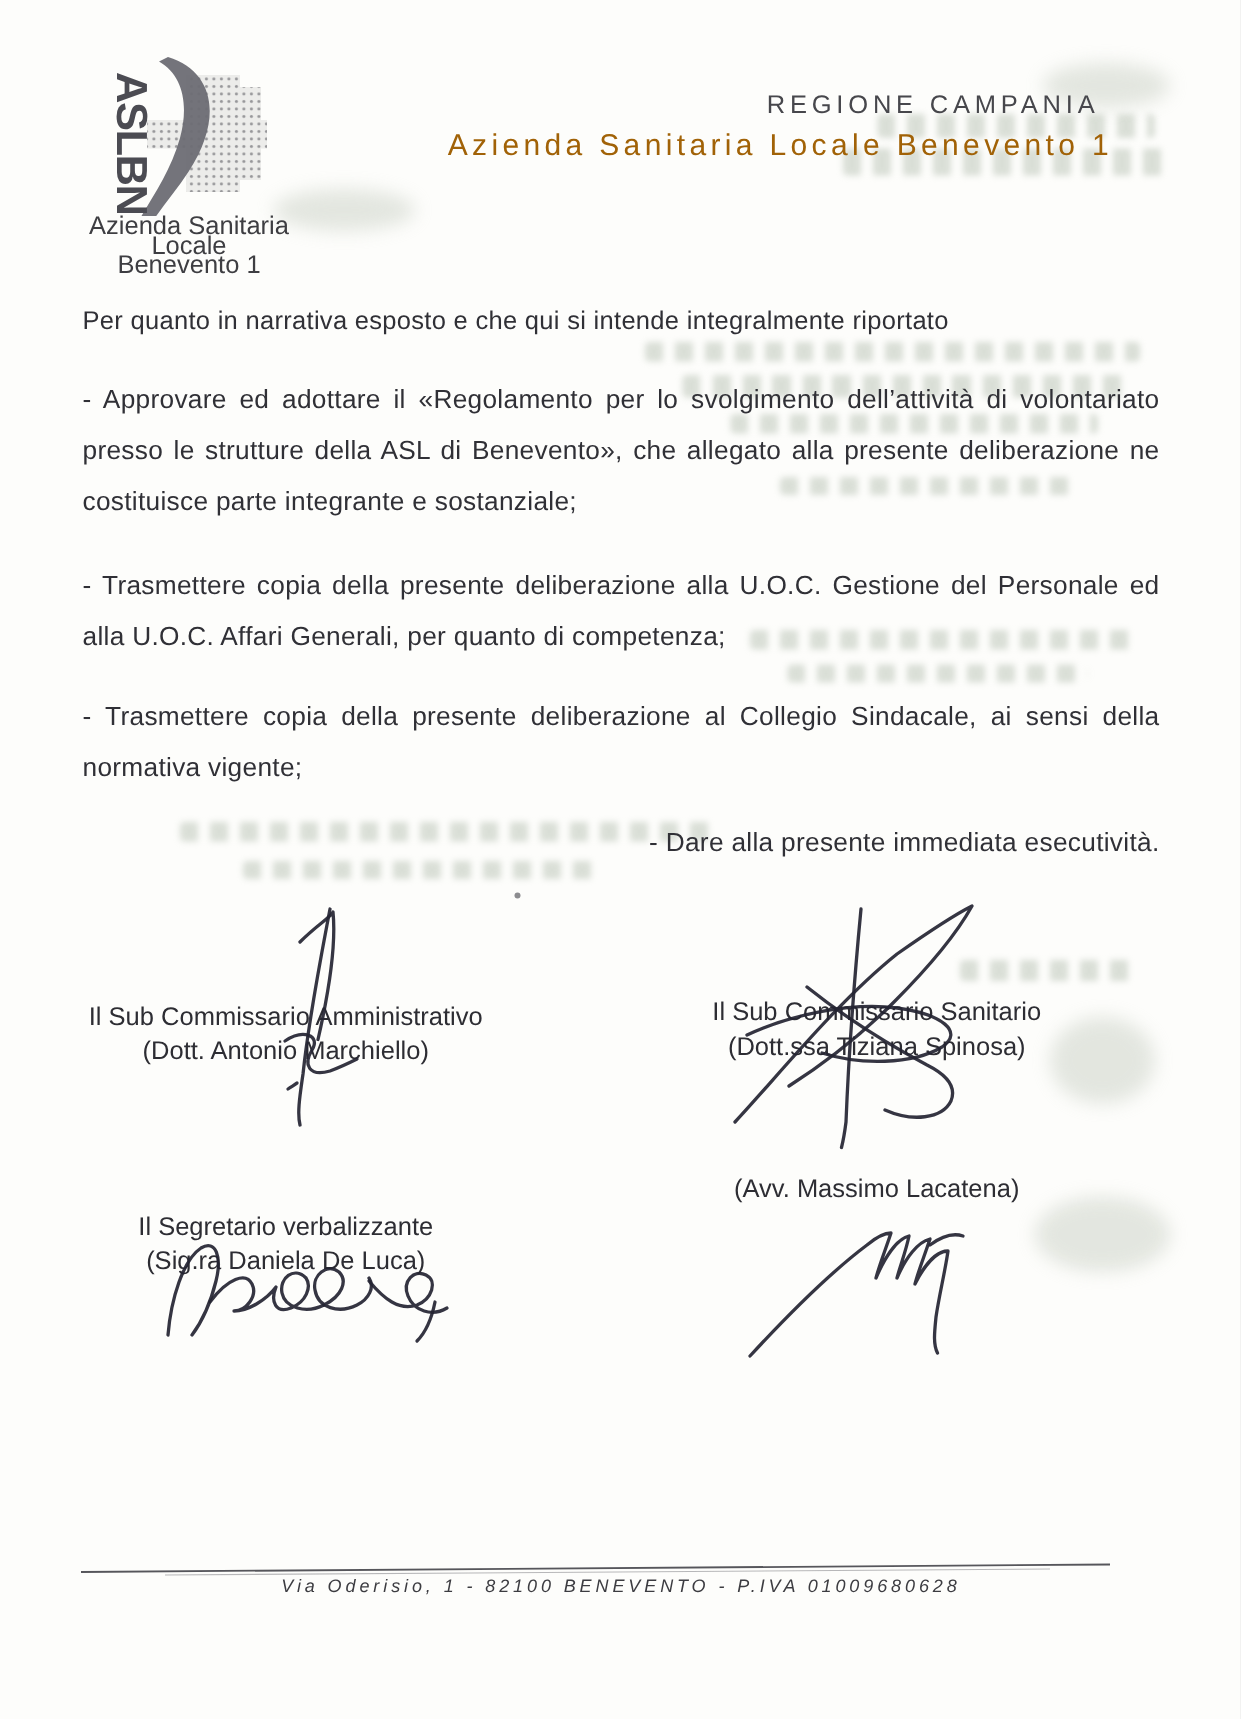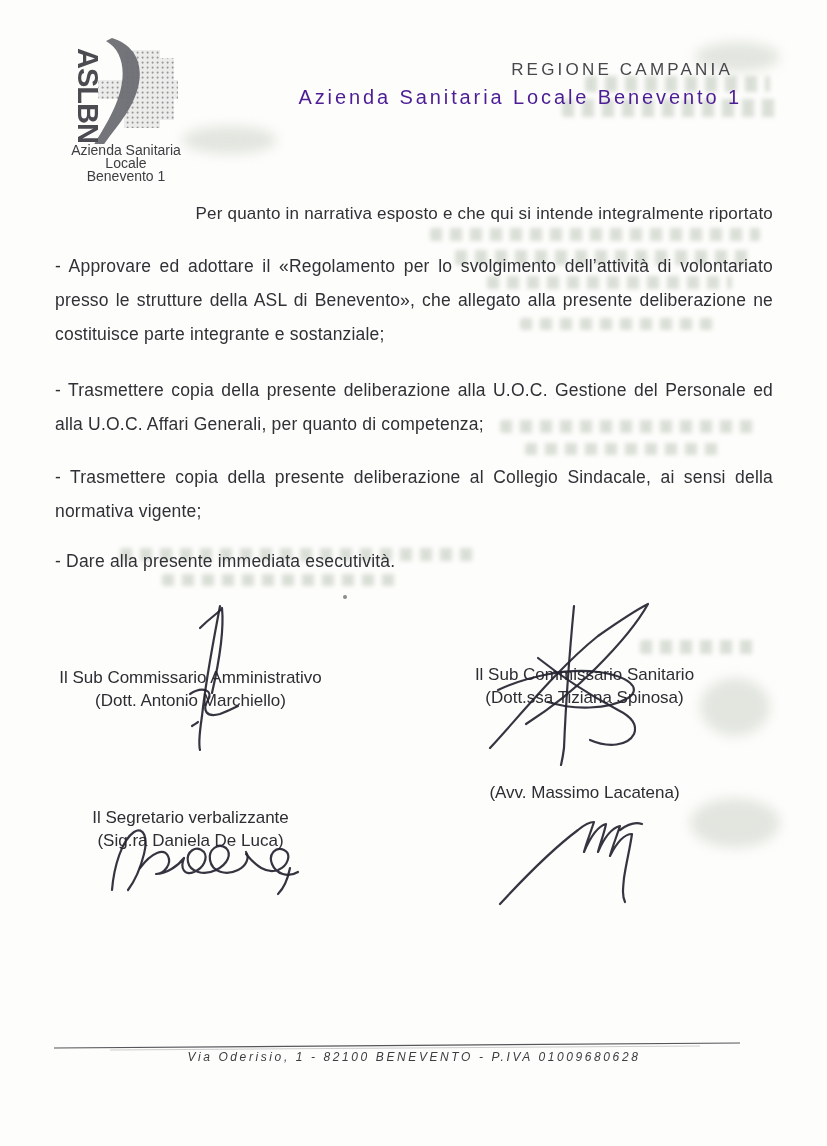"Azienda Sanitaria Locale Benevento 1" .hdr-org { color: #4c1d95 -> #a16207 }
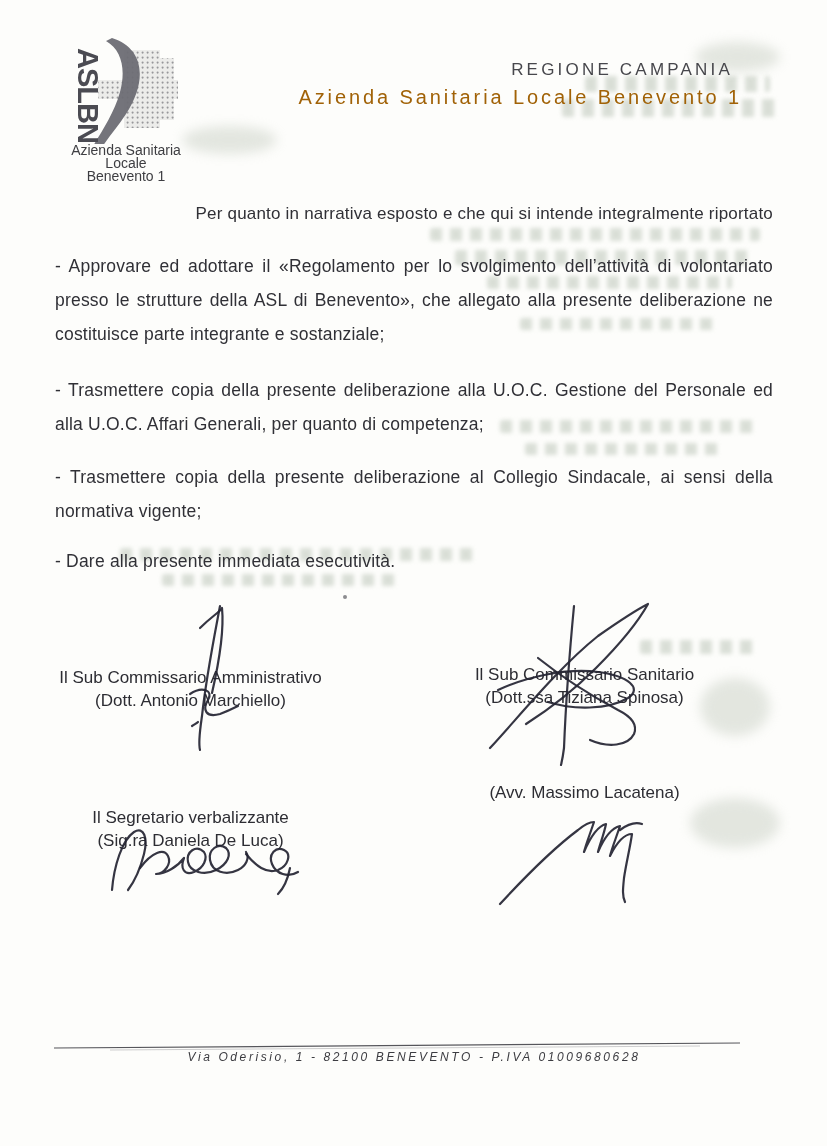"Azienda Sanitaria Locale" .logo-caption { font-size: 14px -> 17px }
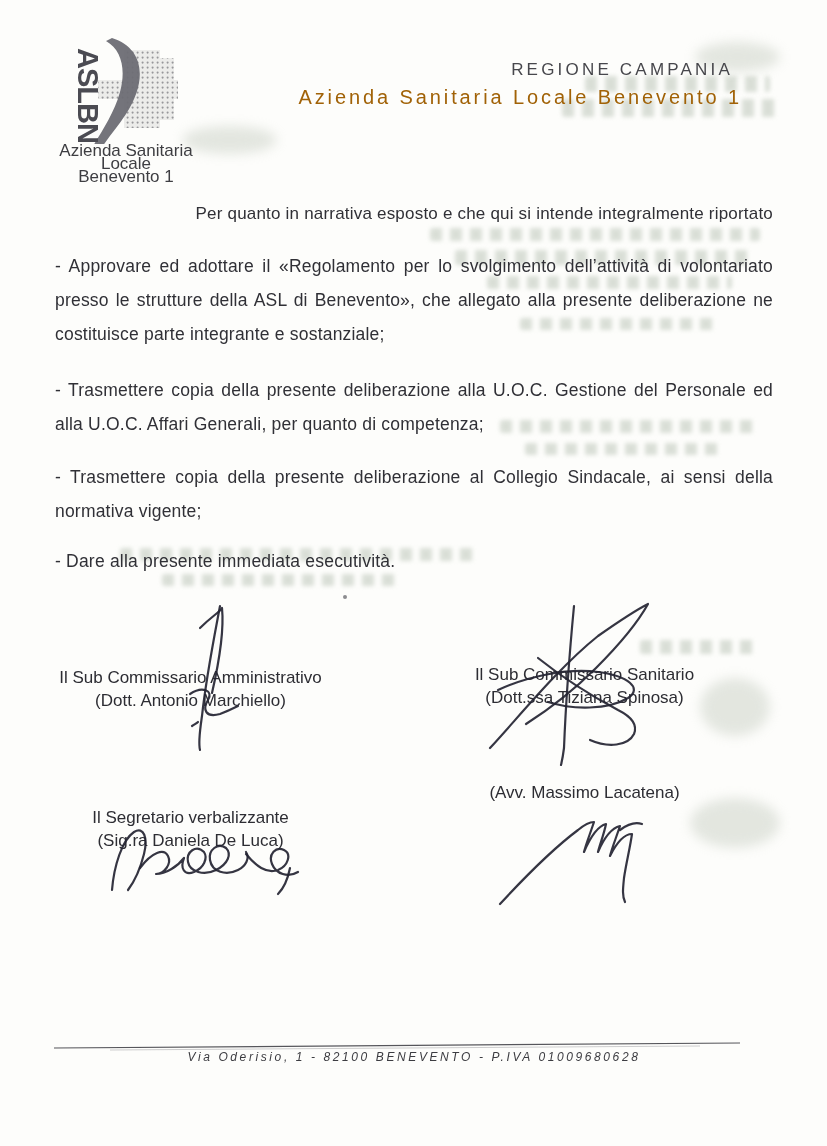"Per quanto in narrativa esposto" .intro { text-align: right -> left }
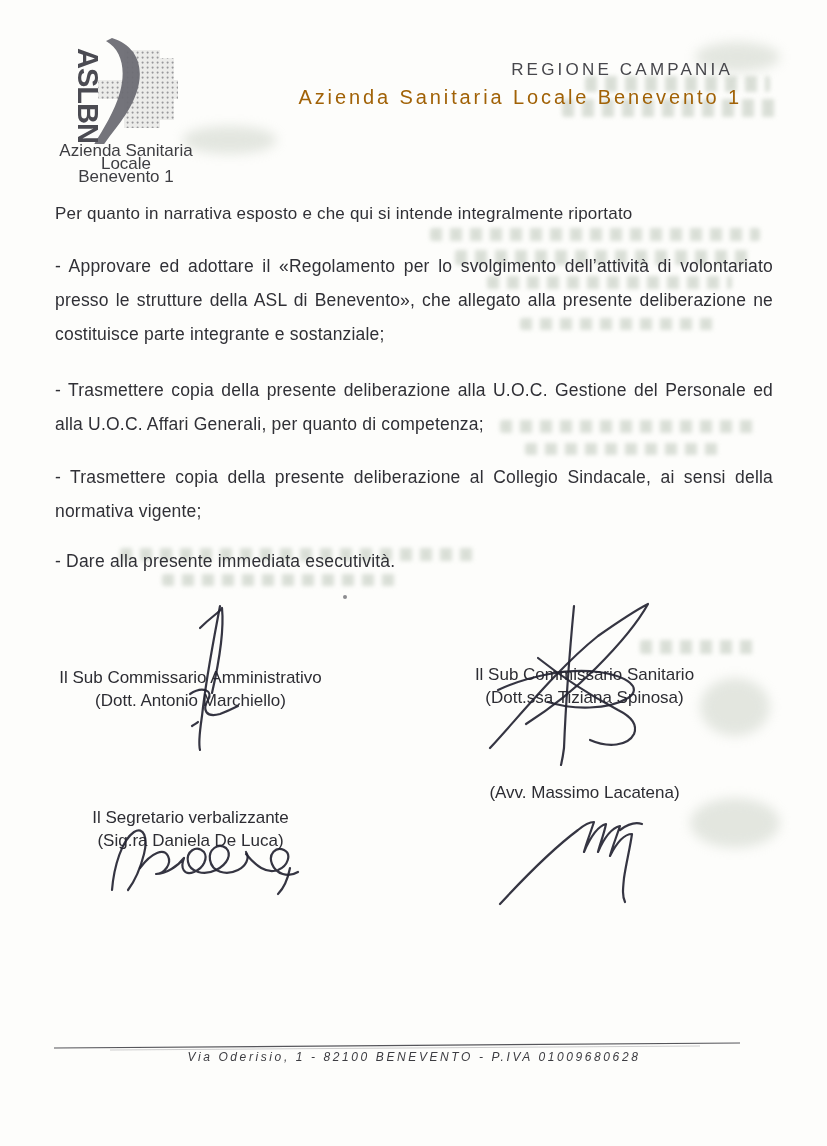"- Dare alla presente immediata" .bodyline { text-align: none -> right }
